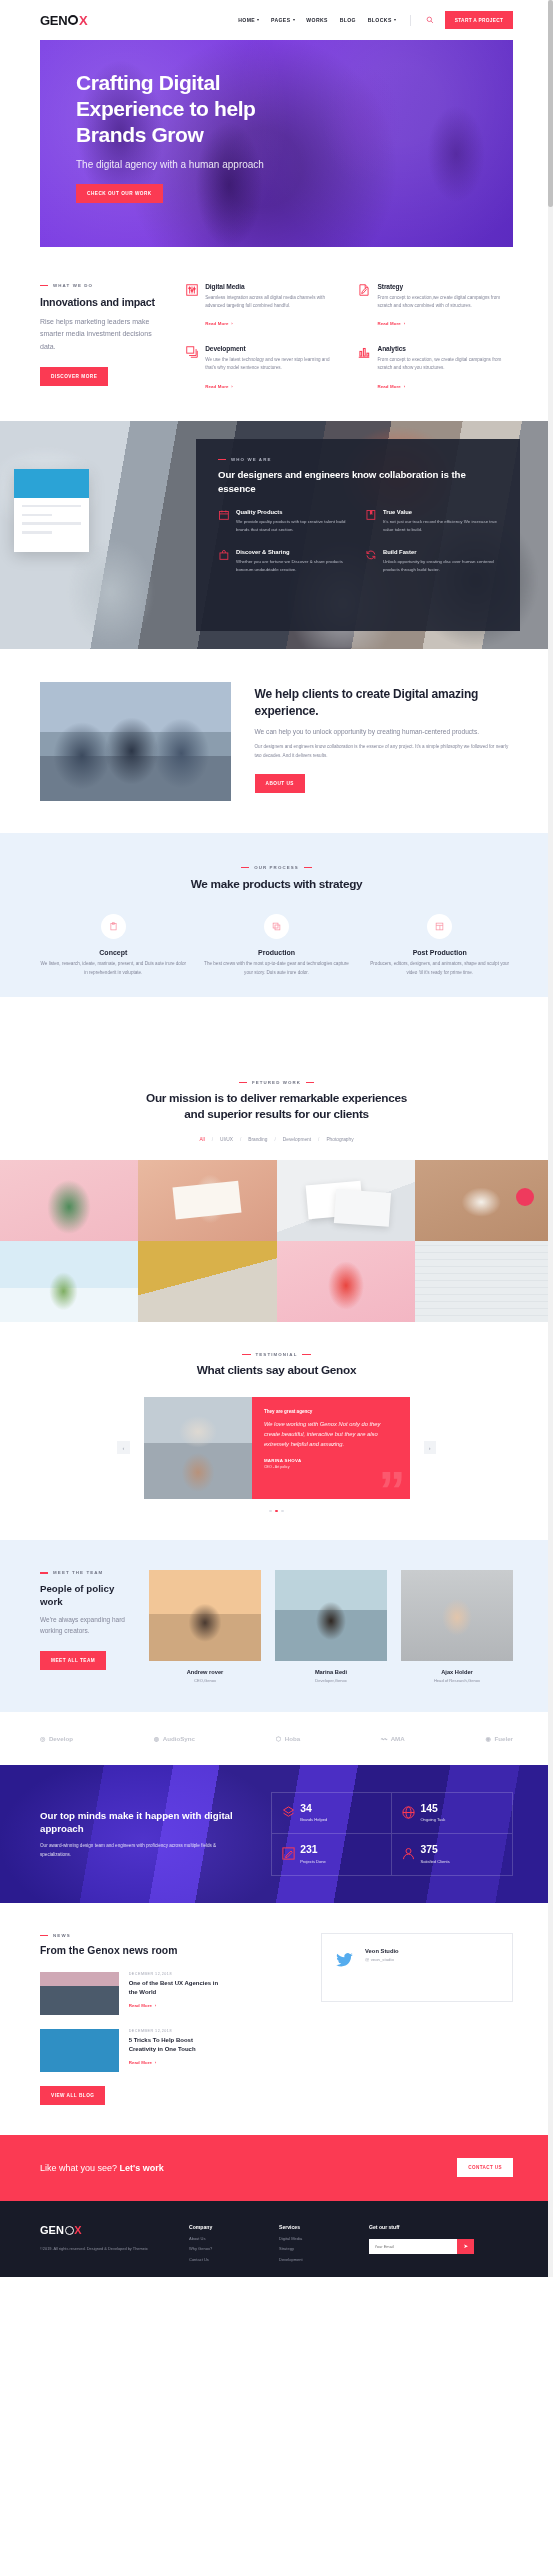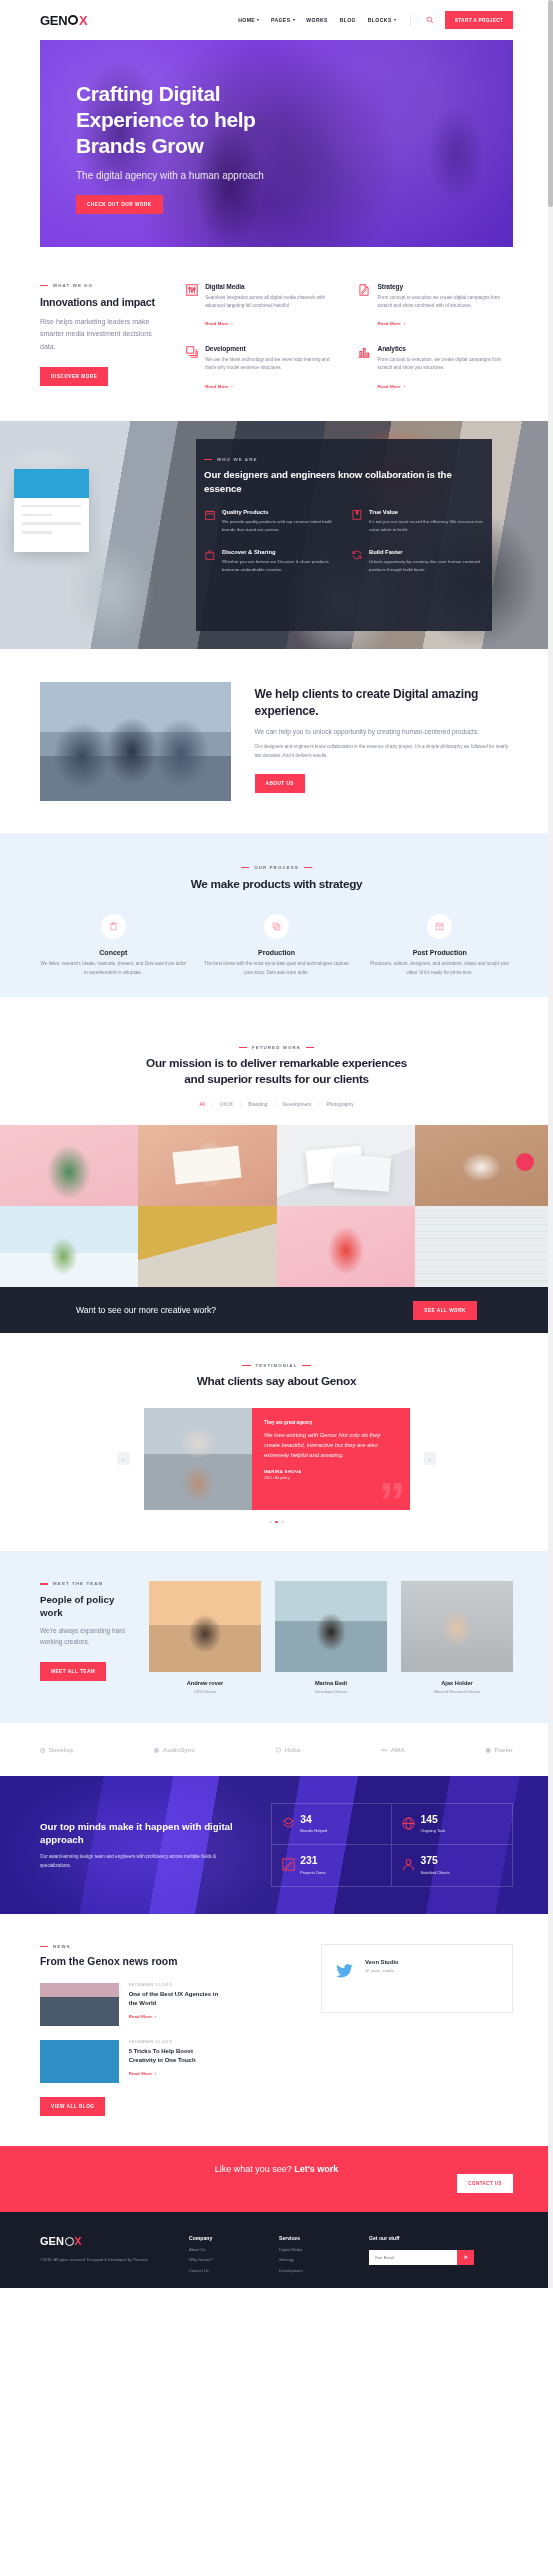"Crafting Digital Experience to help" .hero-inner { padding: 41px 0 0 36px -> 30px 0 0 36px }
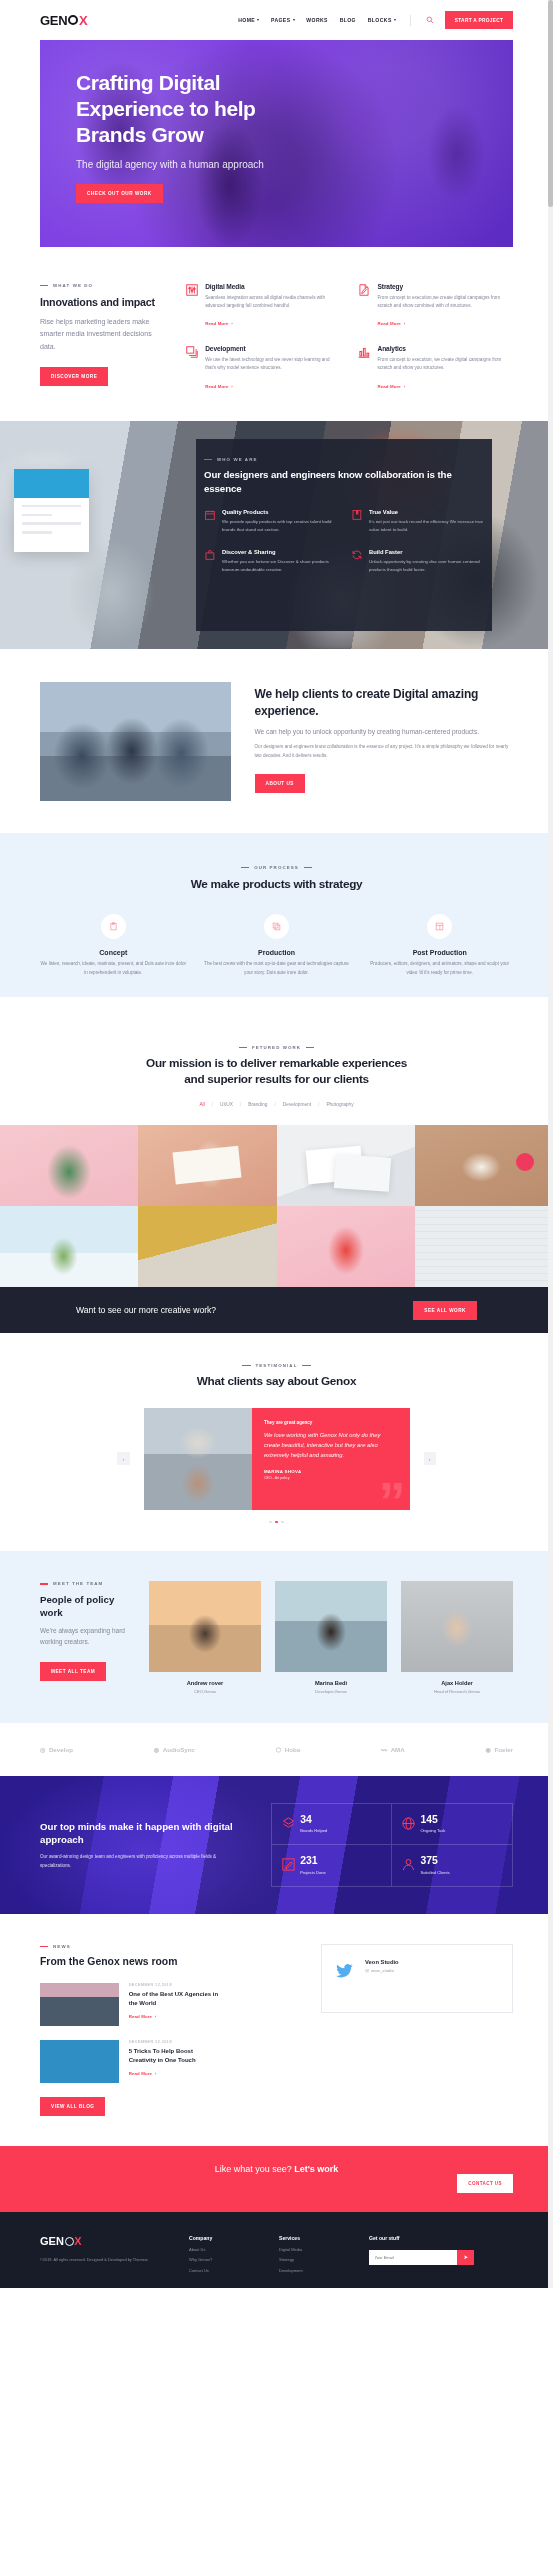"Our designers and engineers know collaboration is the essence" .collab-panel { padding: 18px 8px -> 18px 22px; width: 296px -> 324px }
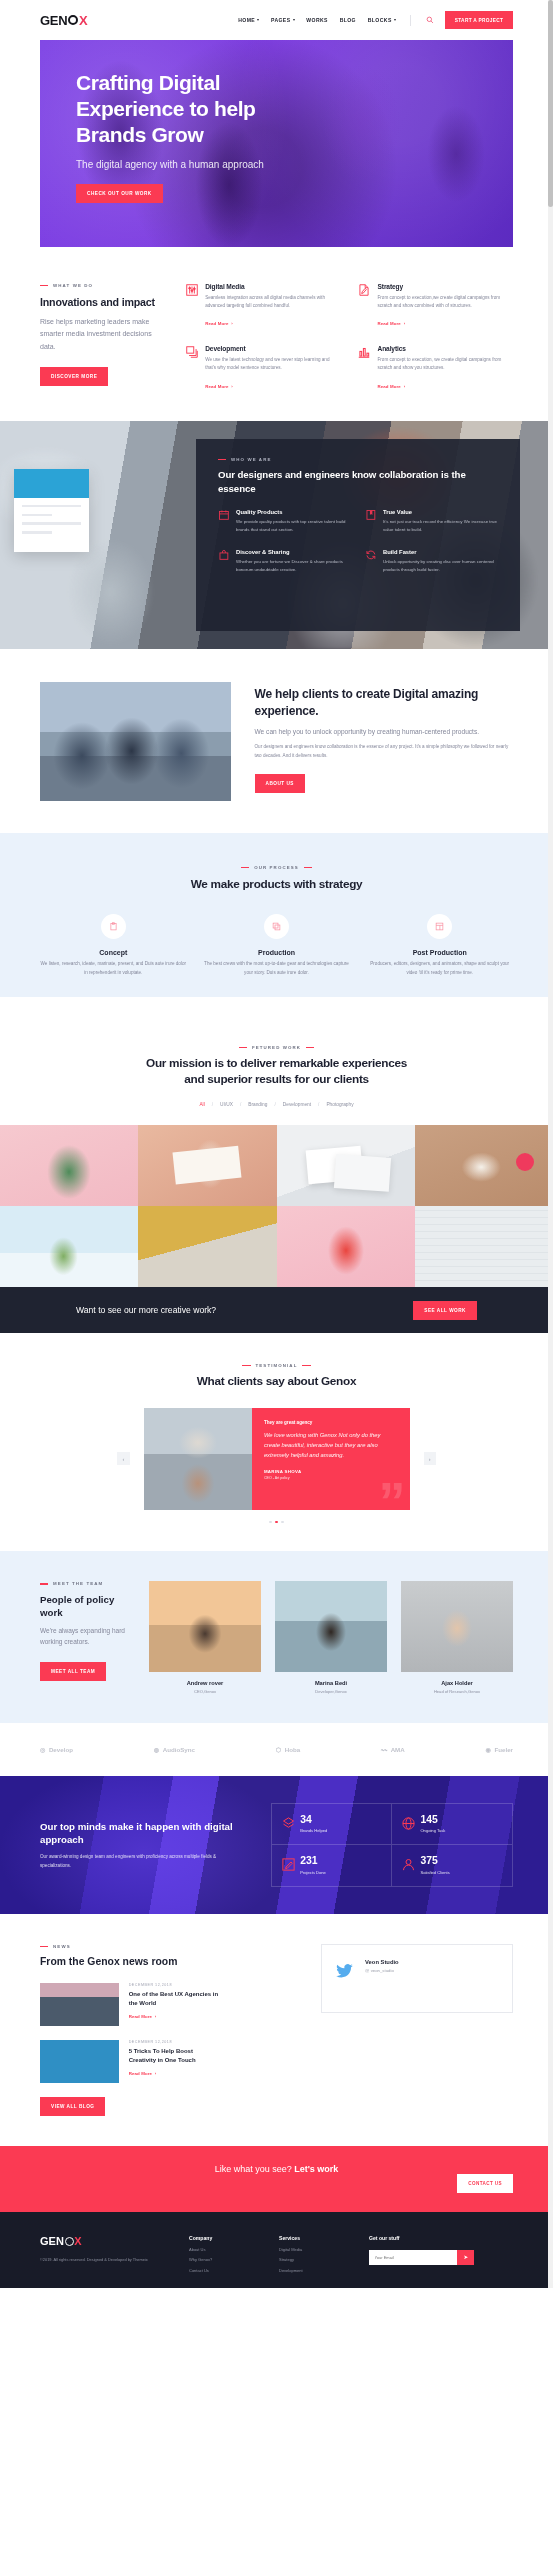"Our mission is to deliver" .portfolio { margin-top: none -> 35px }
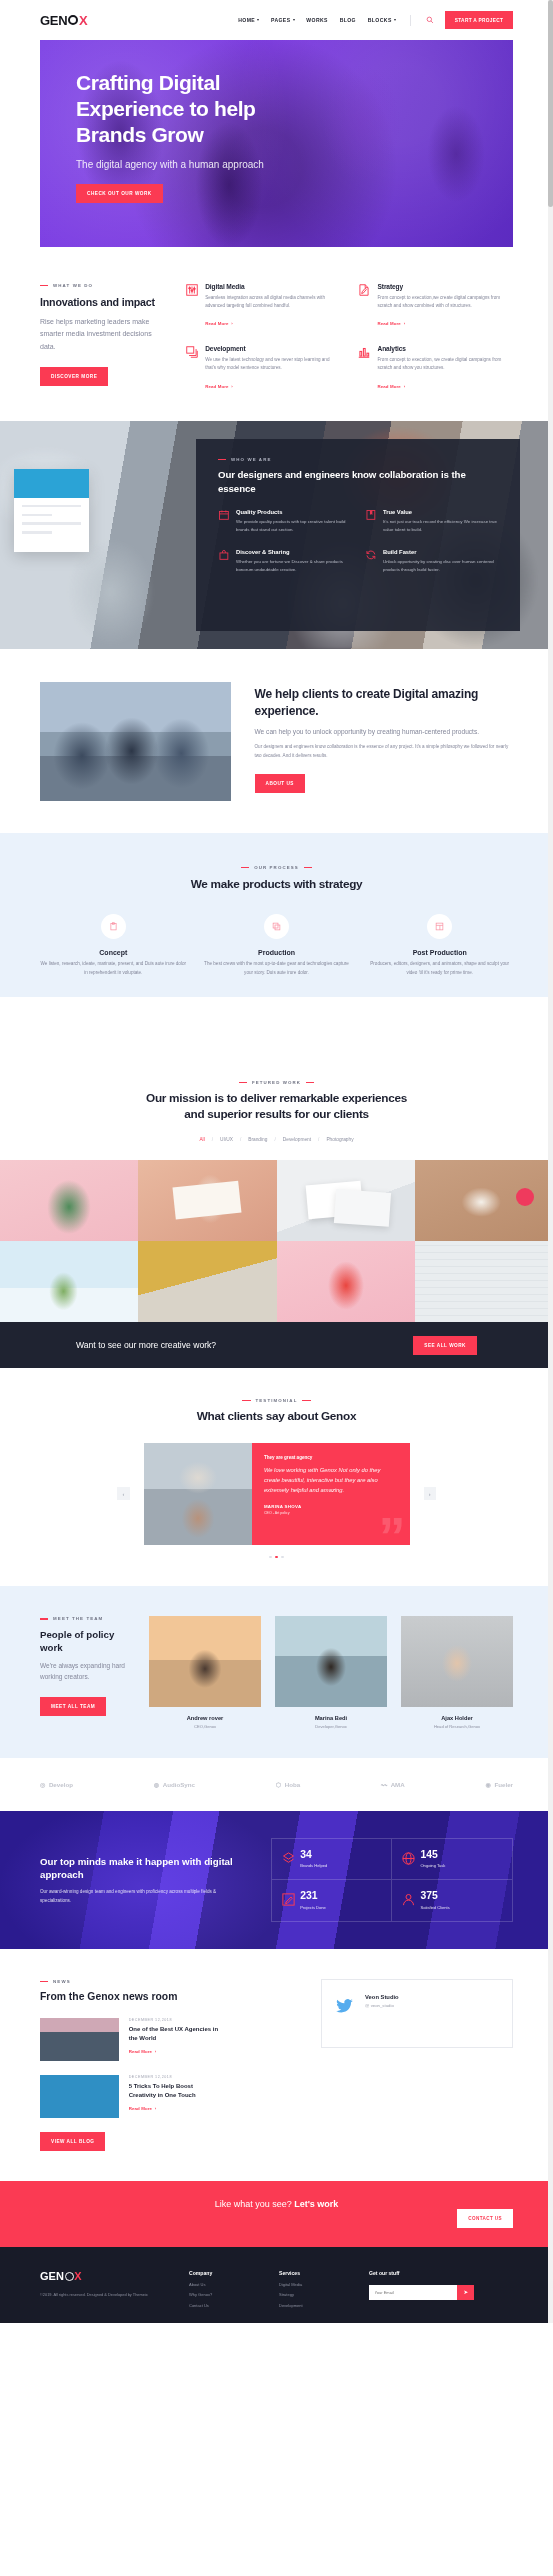"Want to see our more" div.darkcta { html: <div> <p>Want to see our more creative work?</p> <button>SEE ALL WORK</button> </div> -> none }
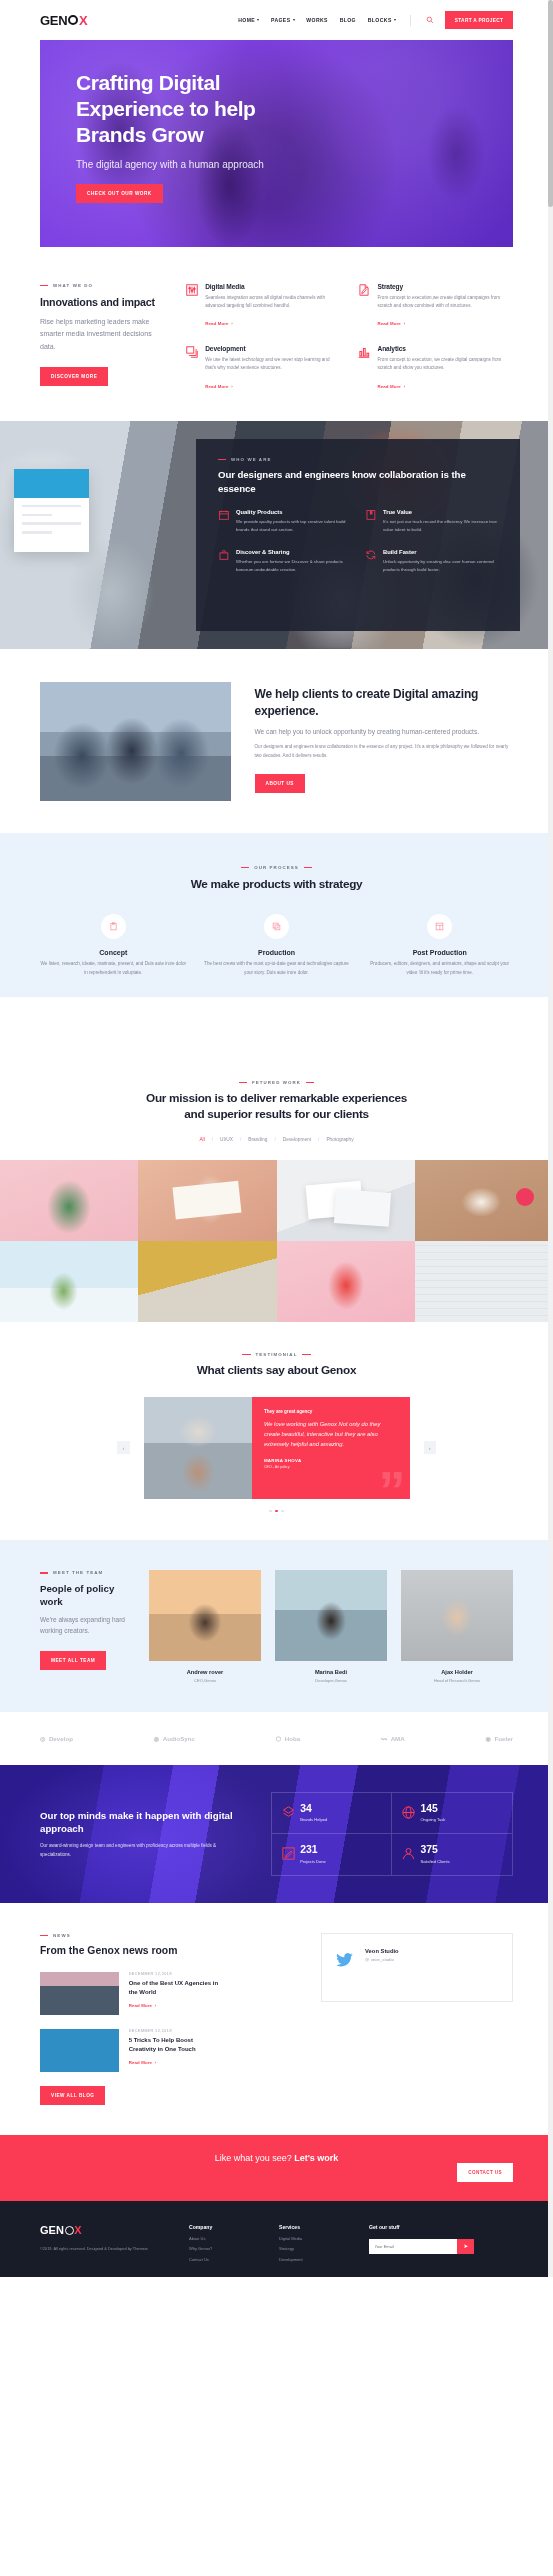"Like what you see? Let's" .pinkcta .inner { flex-direction: column -> none }
